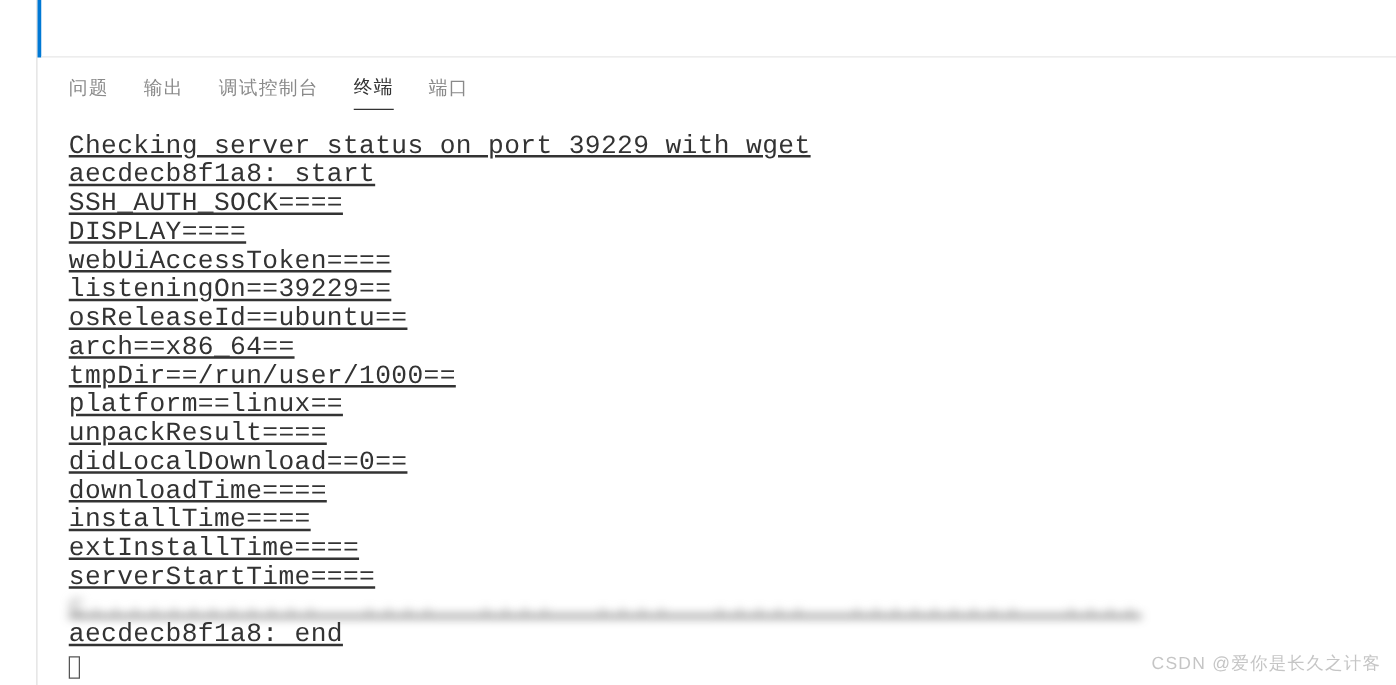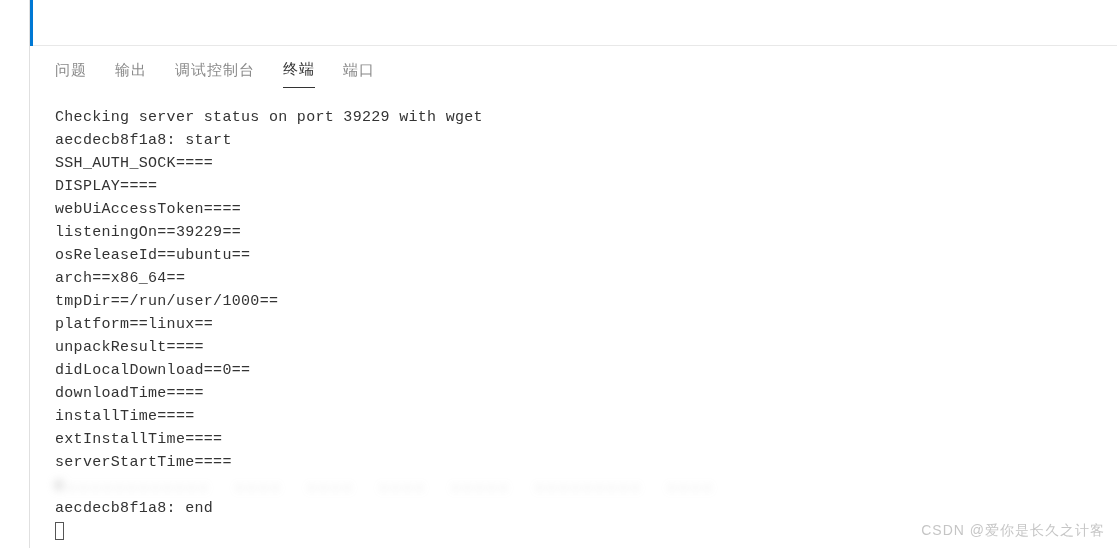"Checking server status on port" .terminal-content { font-size: 15px -> 21px; text-decoration: none -> underline }
